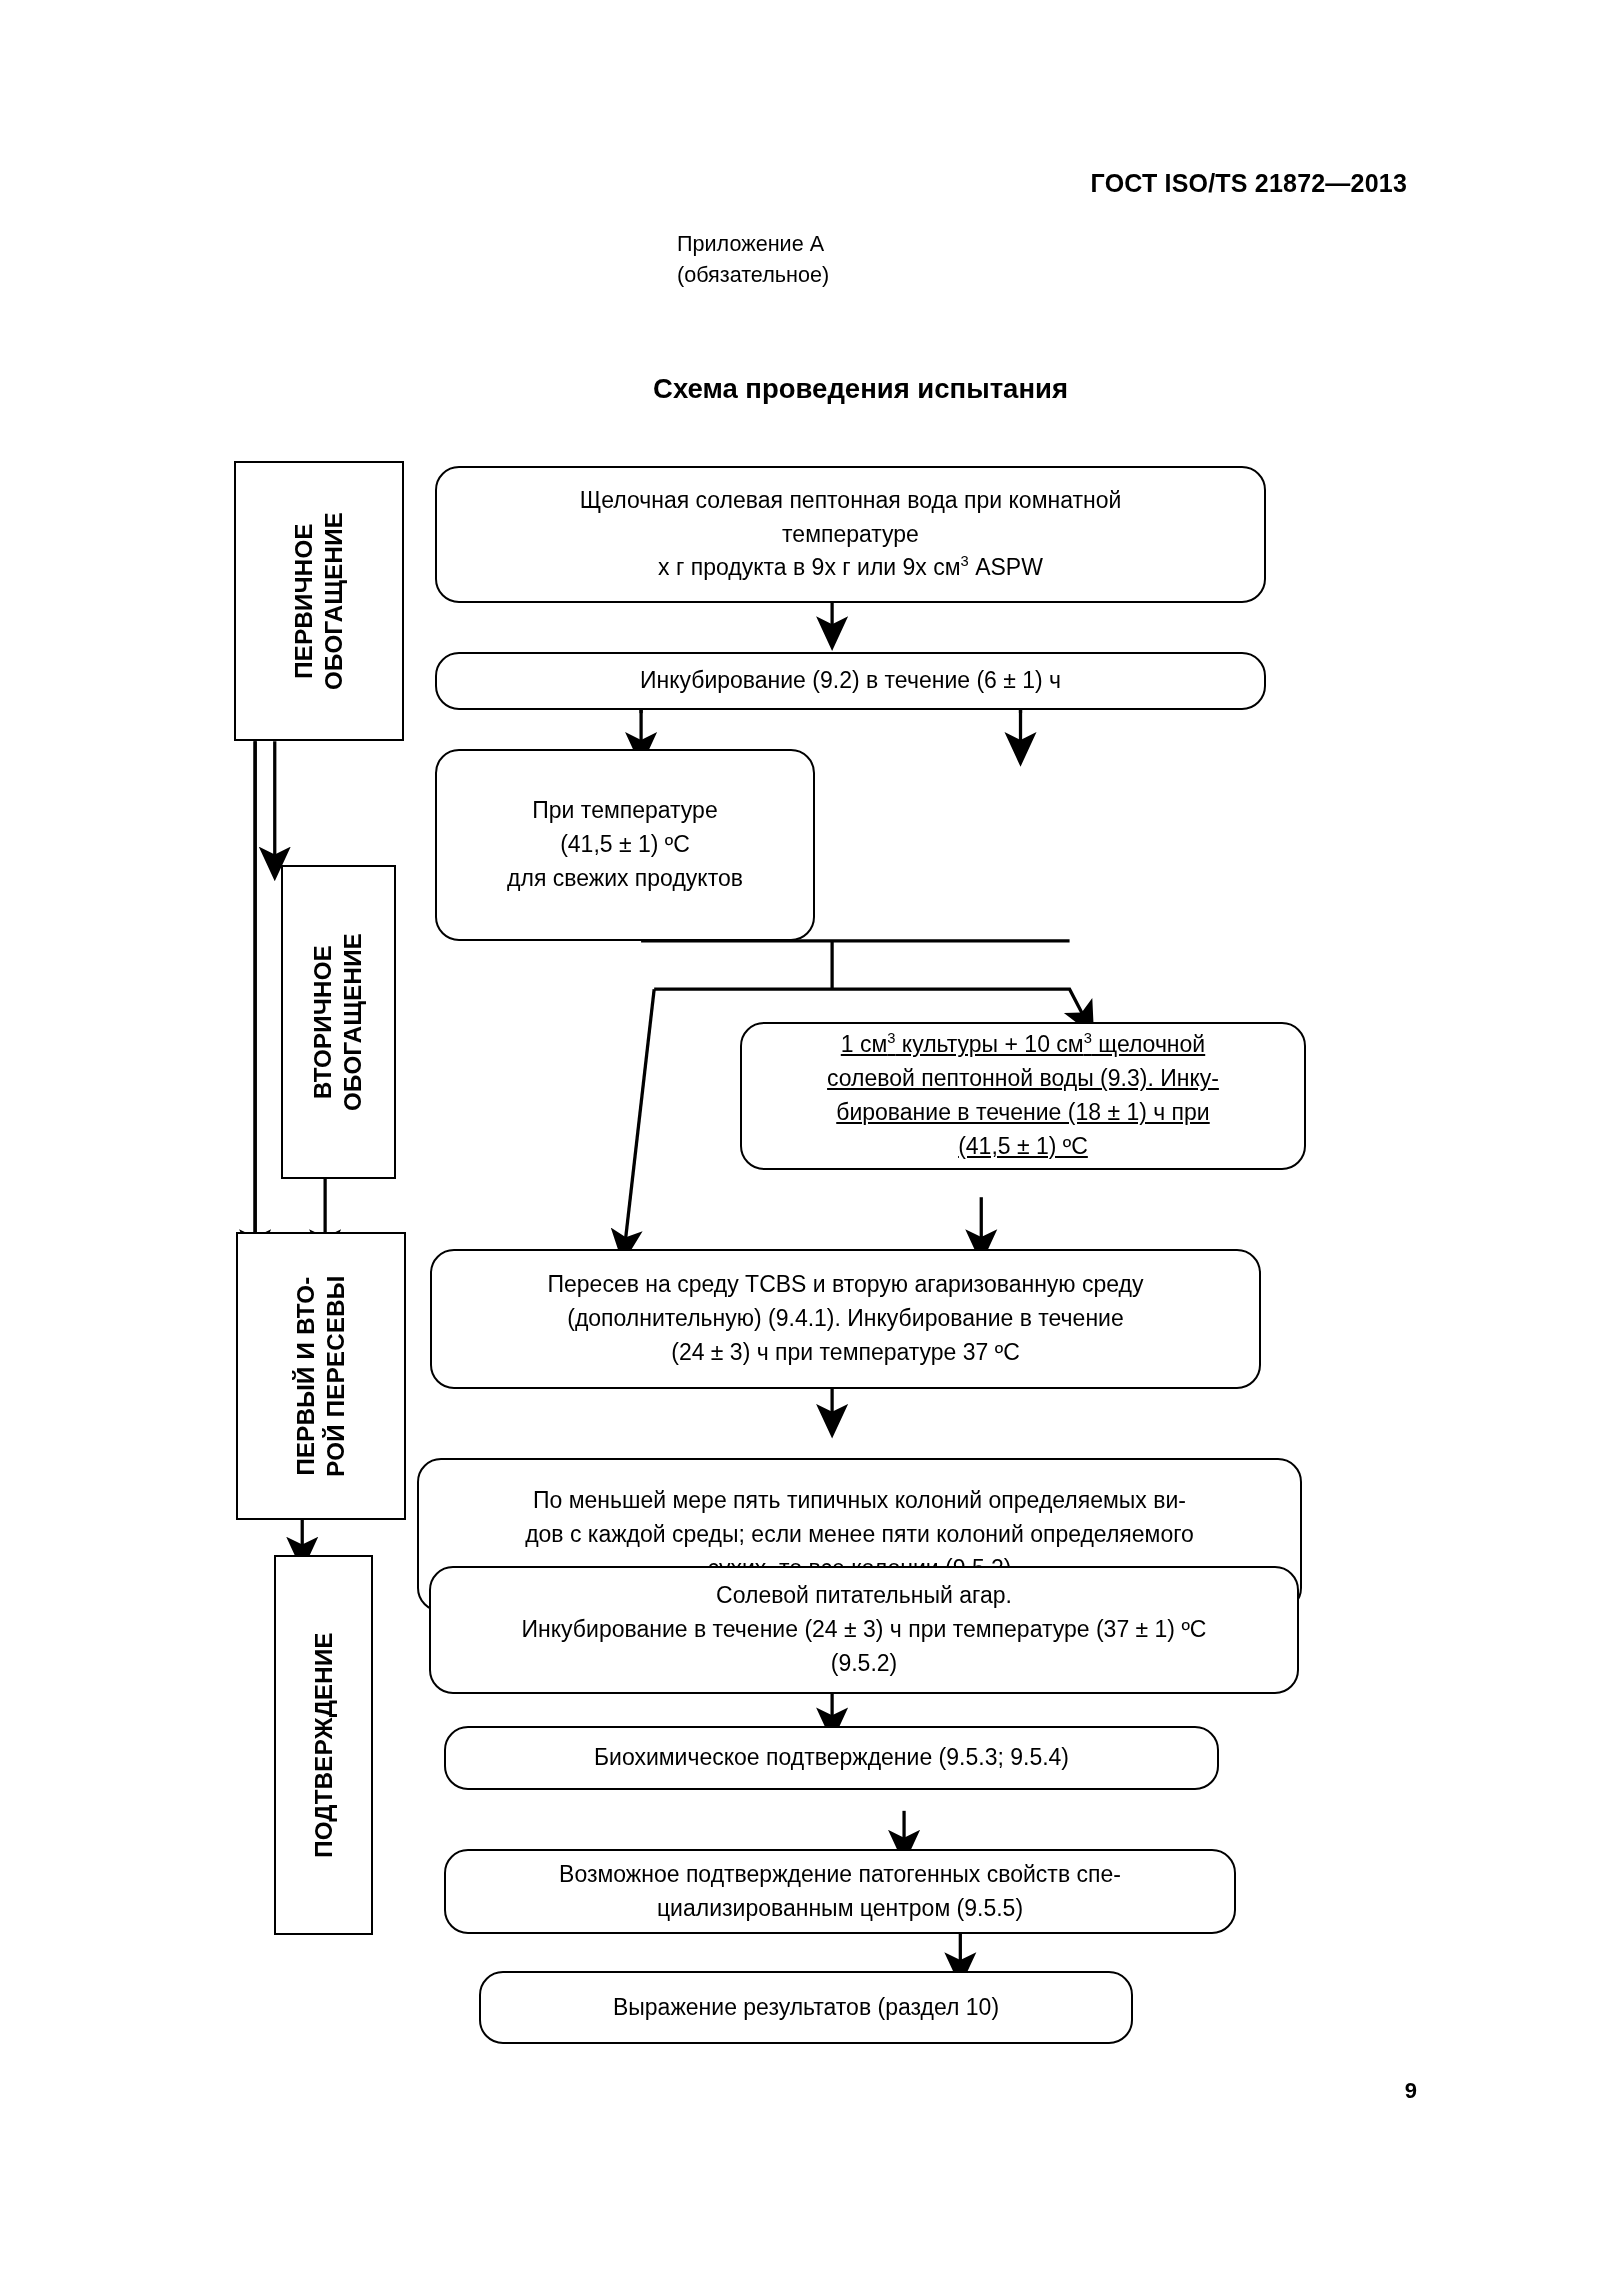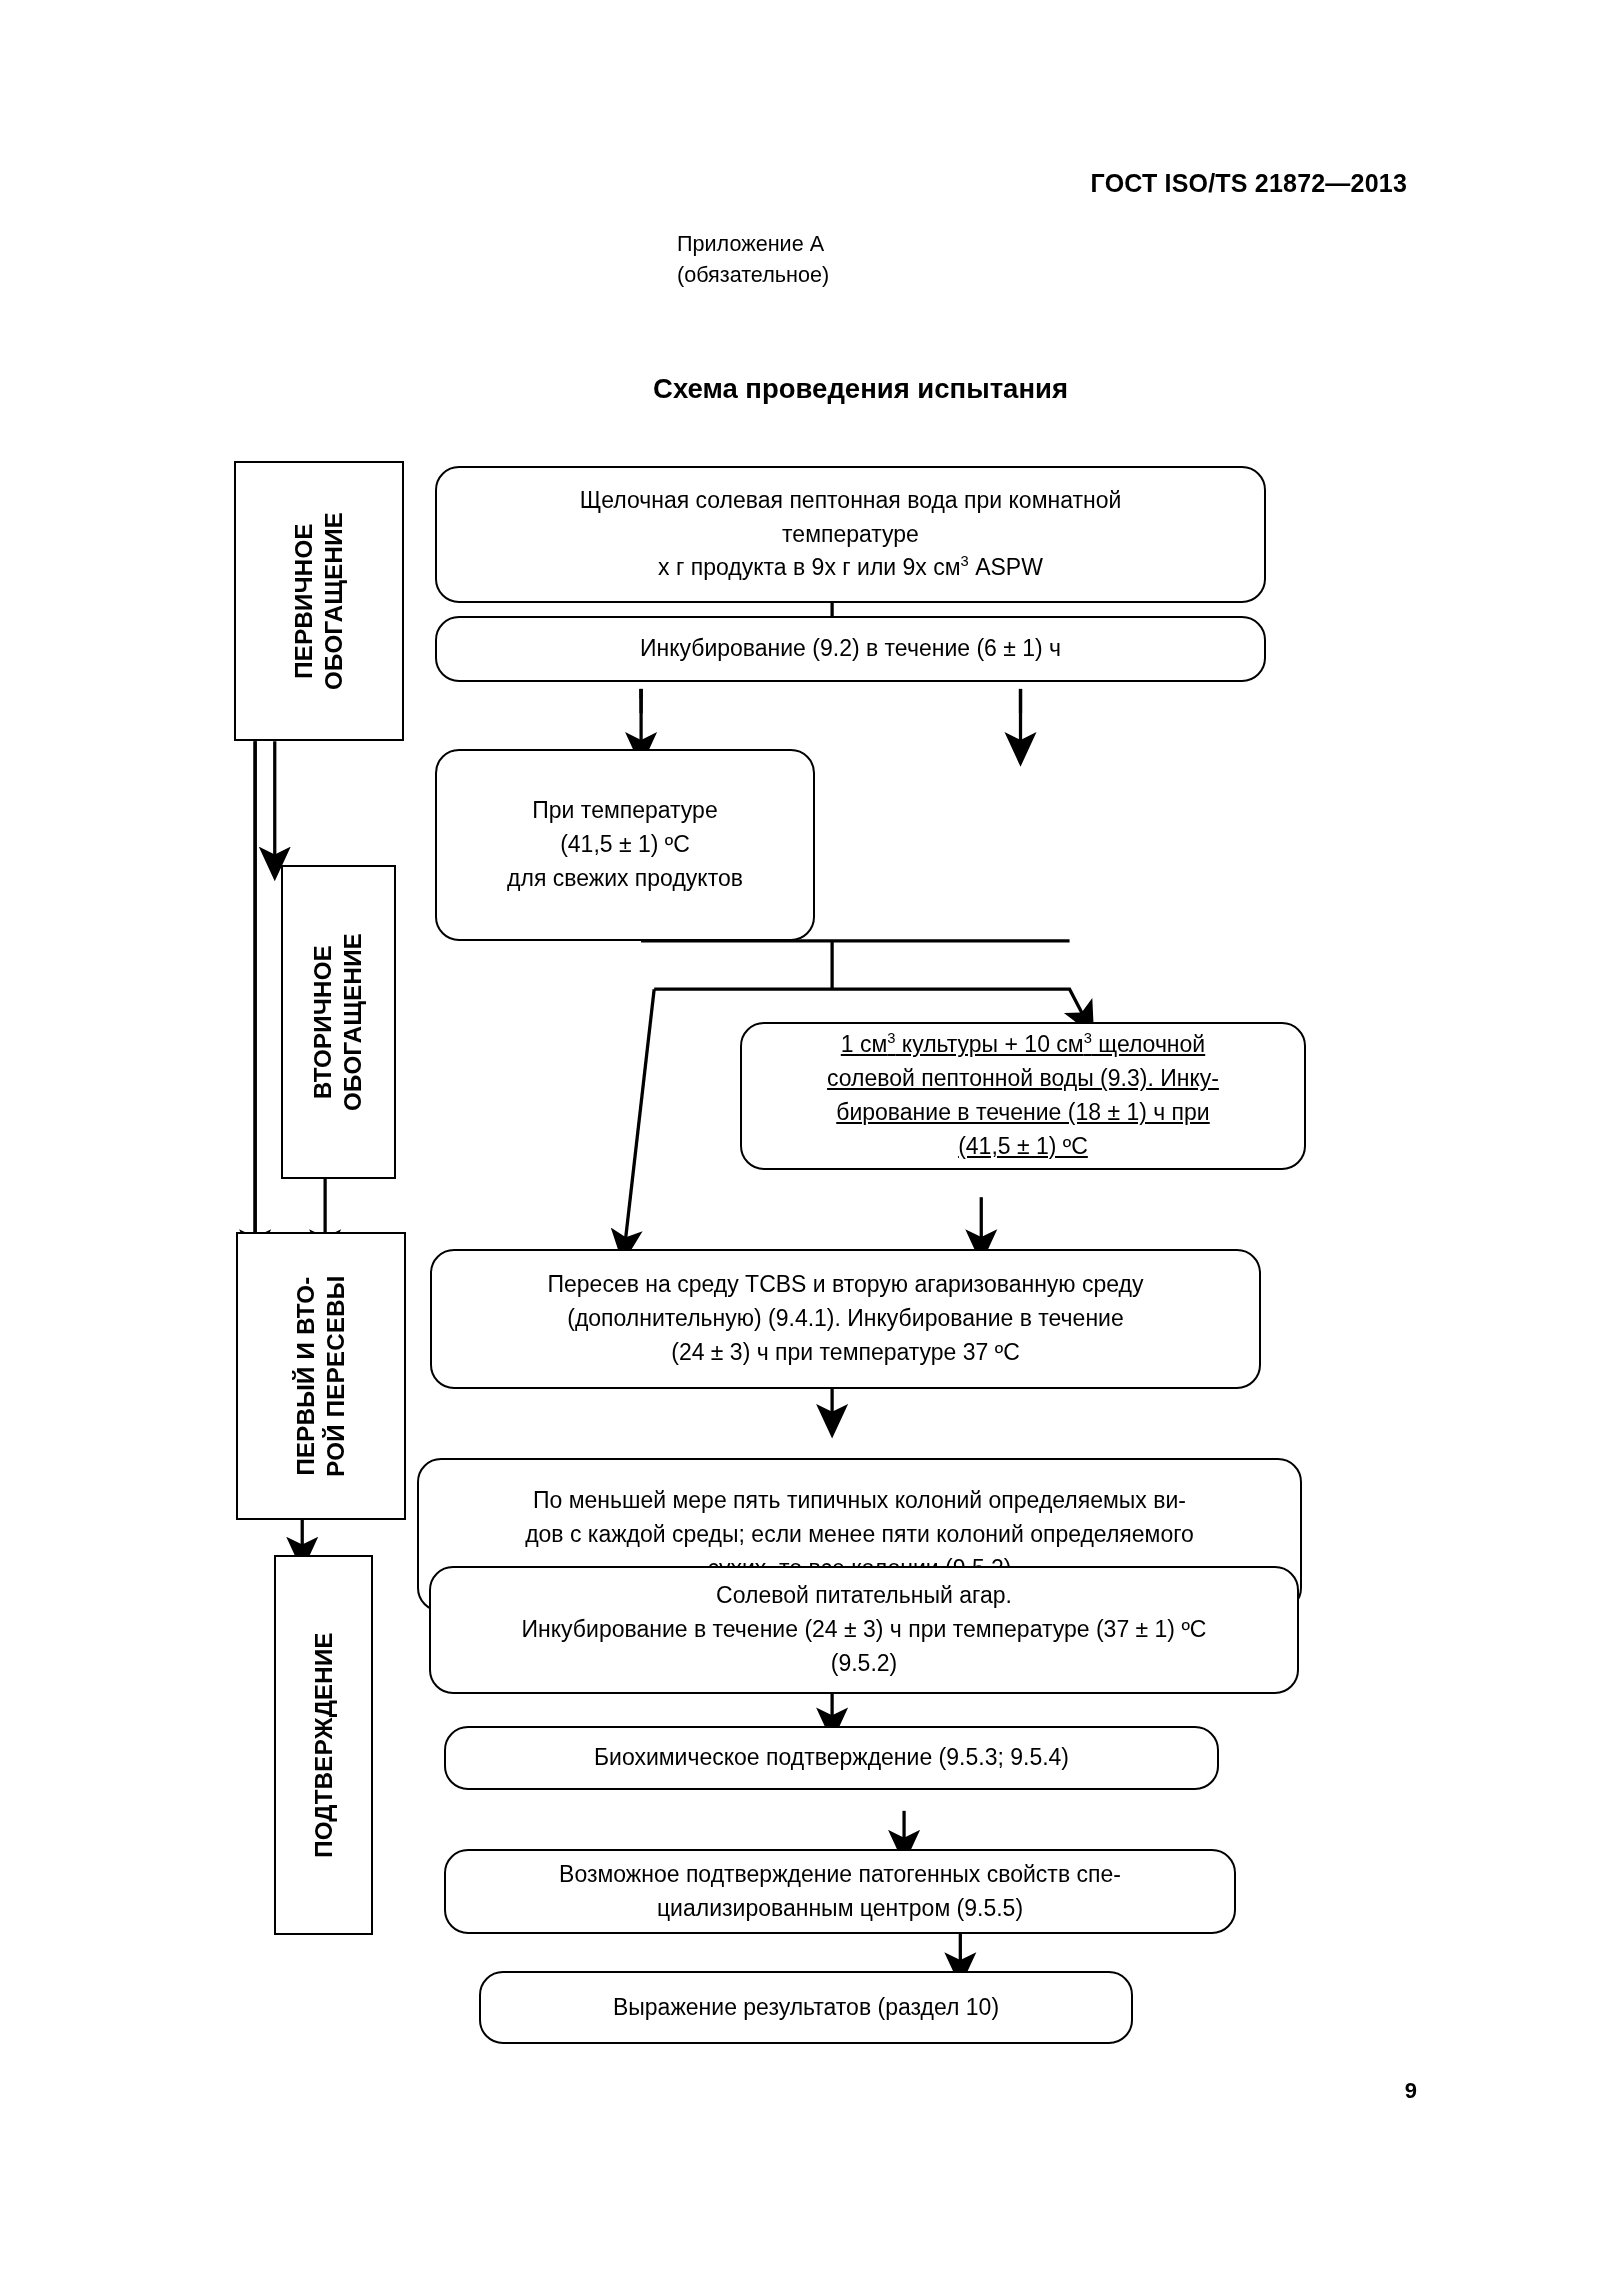"Инкубирование (9.2) в течение (6" div.pbox { height: 66px -> 58px; top: 616px -> 652px }
